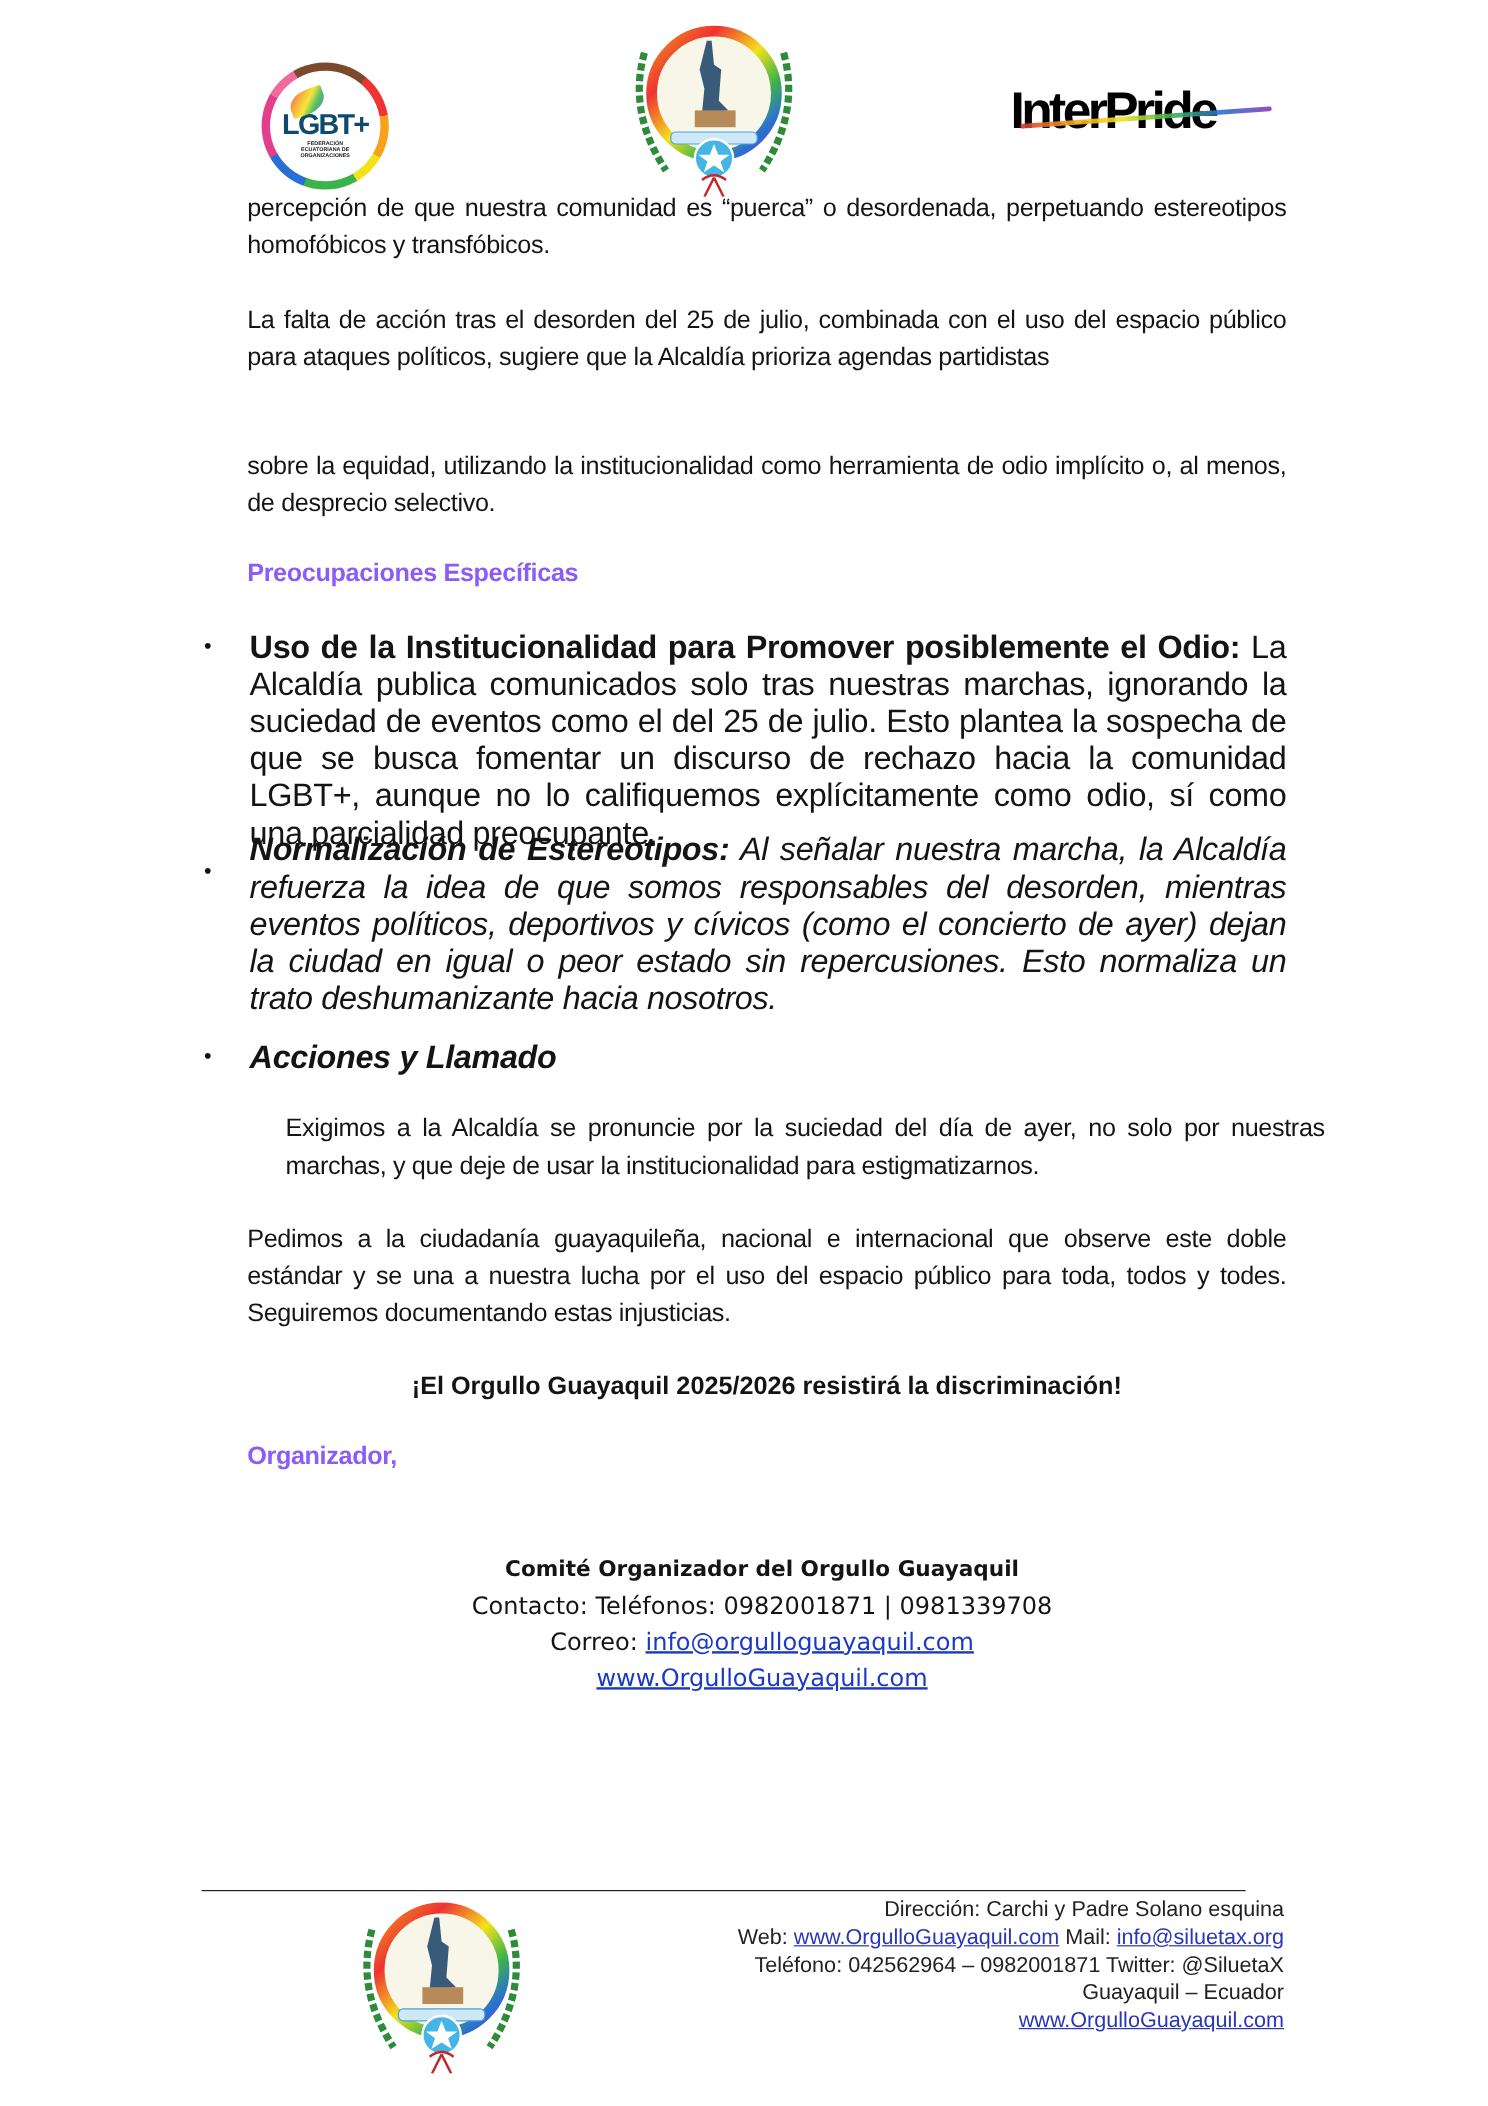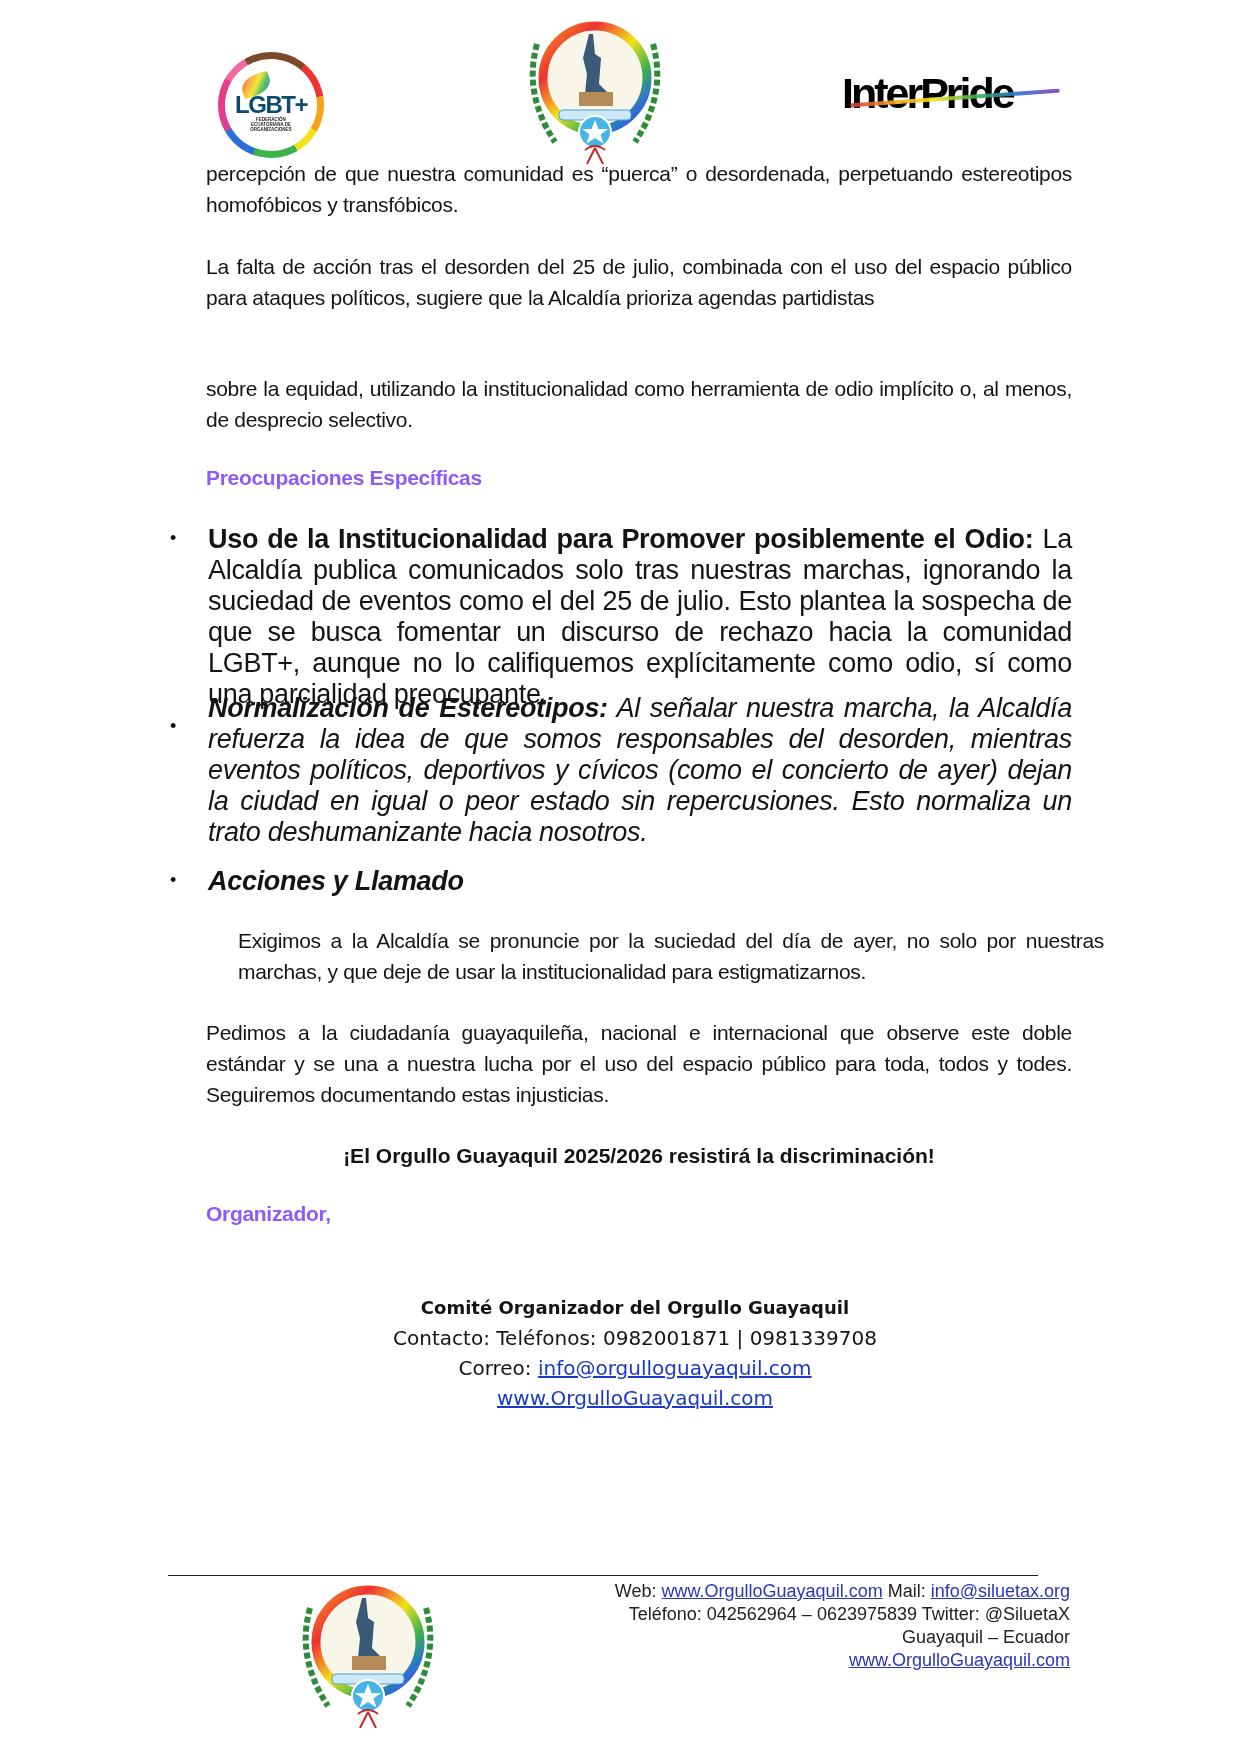"Dirección: Carchi y Padre Solano" div { html: none -> <div>Dirección: Carchi y Padre Solano esquina</div> }
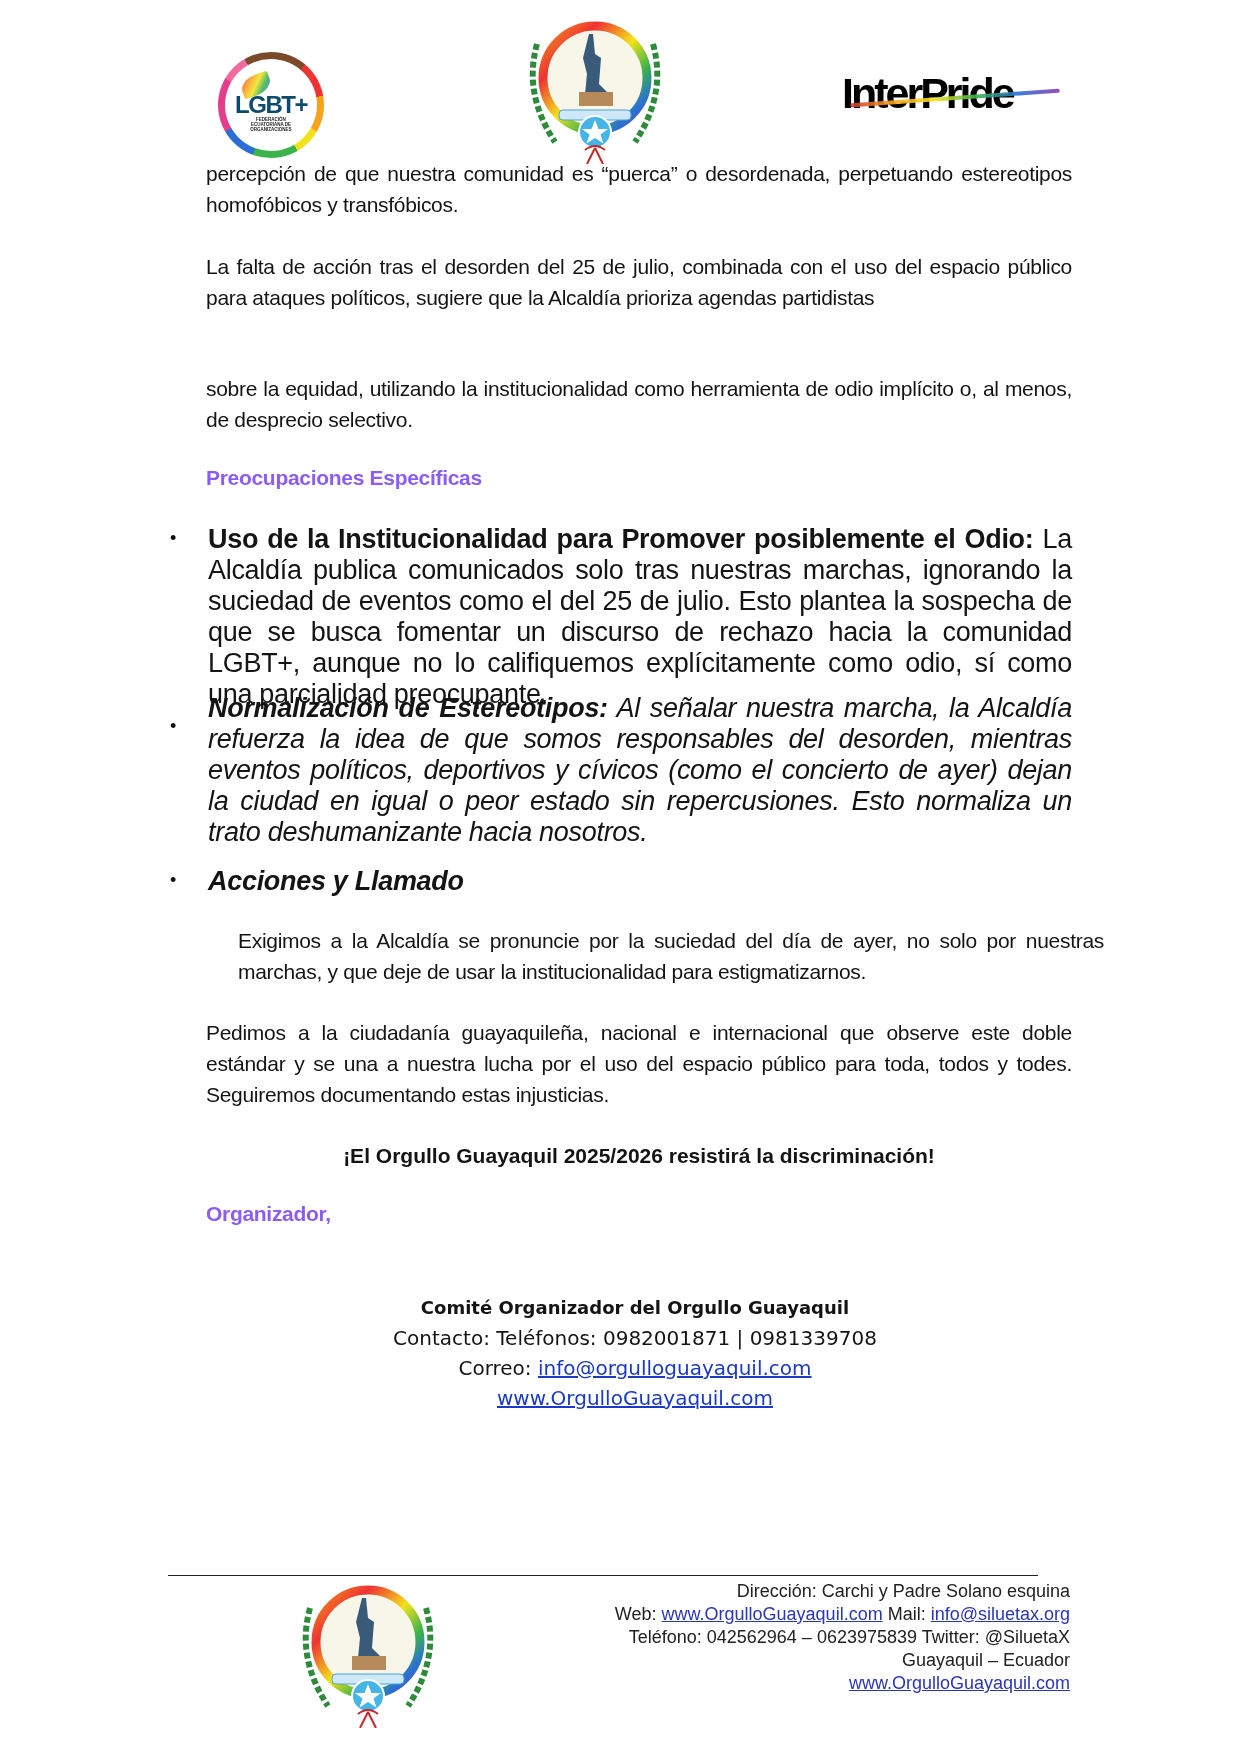"Teléfono: 042562964 – 0623975839" div { text: 0623975839 -> 0982001871 }
